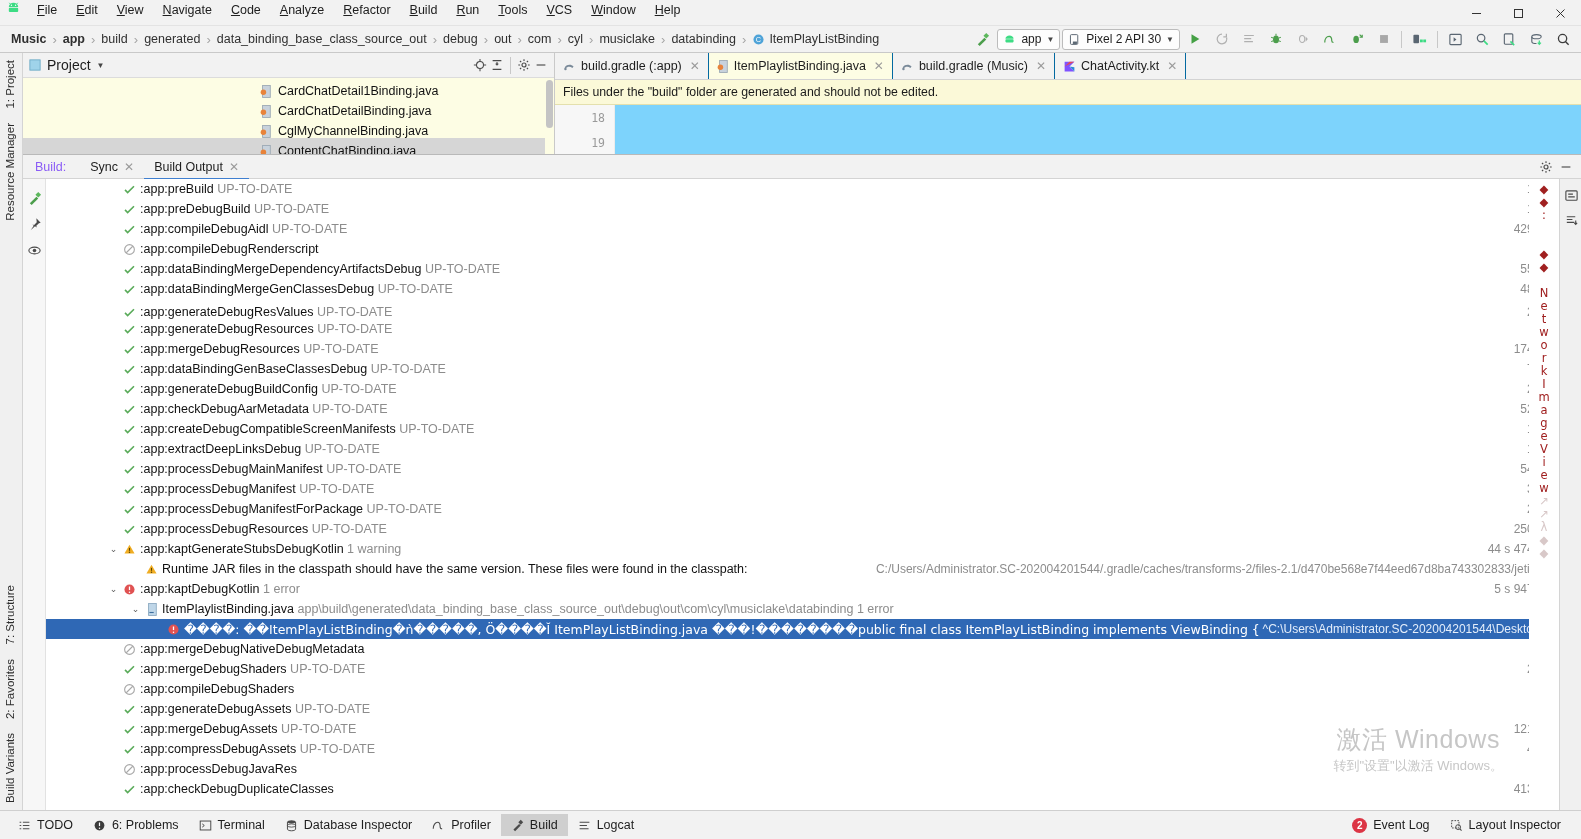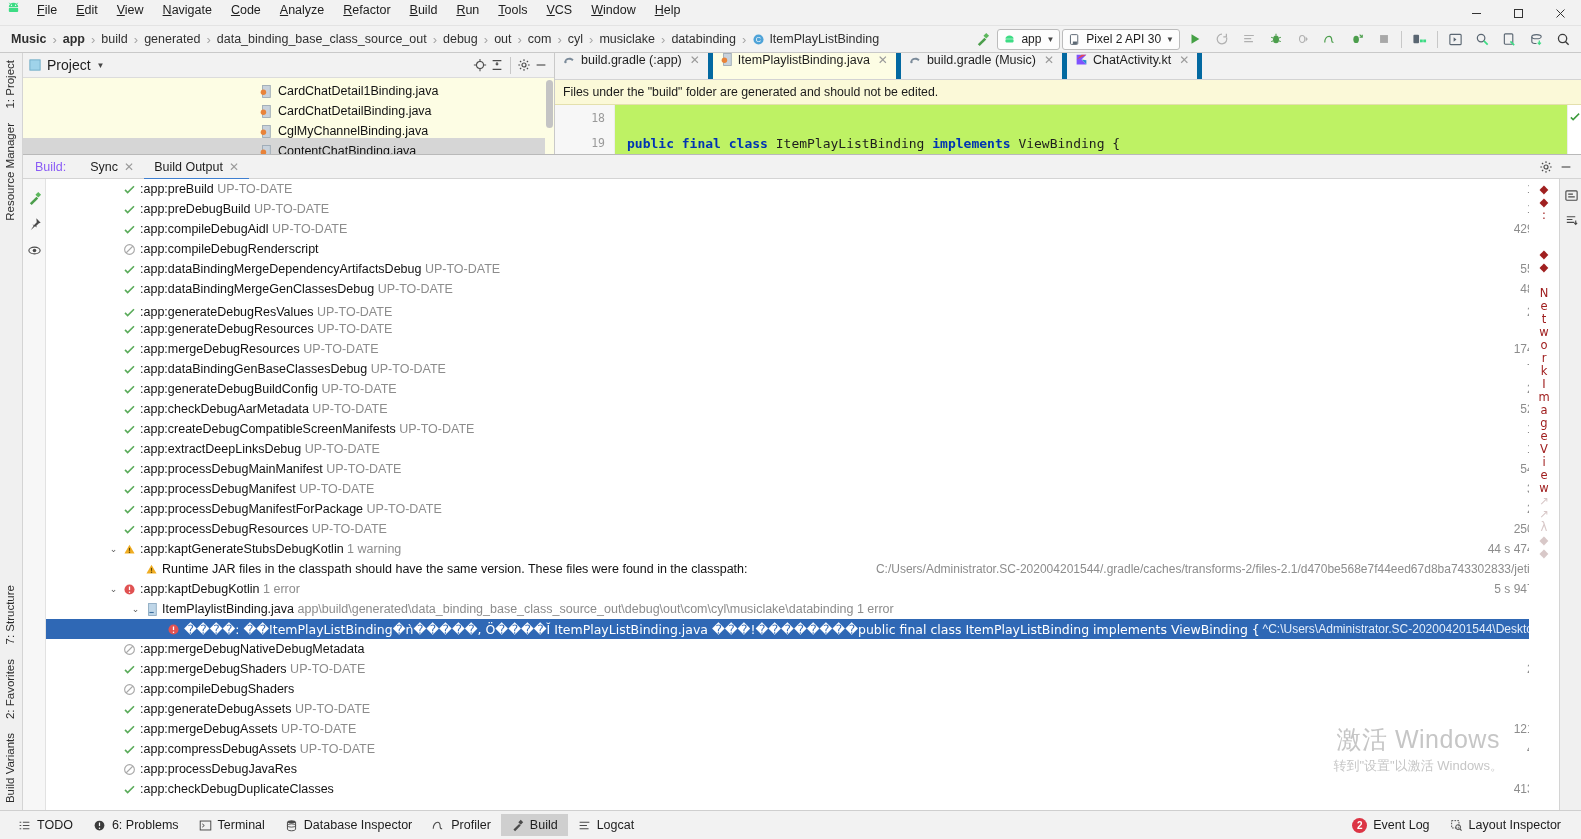"build.gradle (:app)" .tab { align-items: flex-start -> center; border-right: 5px solid #0369a1 -> 1px solid #0369a1 }
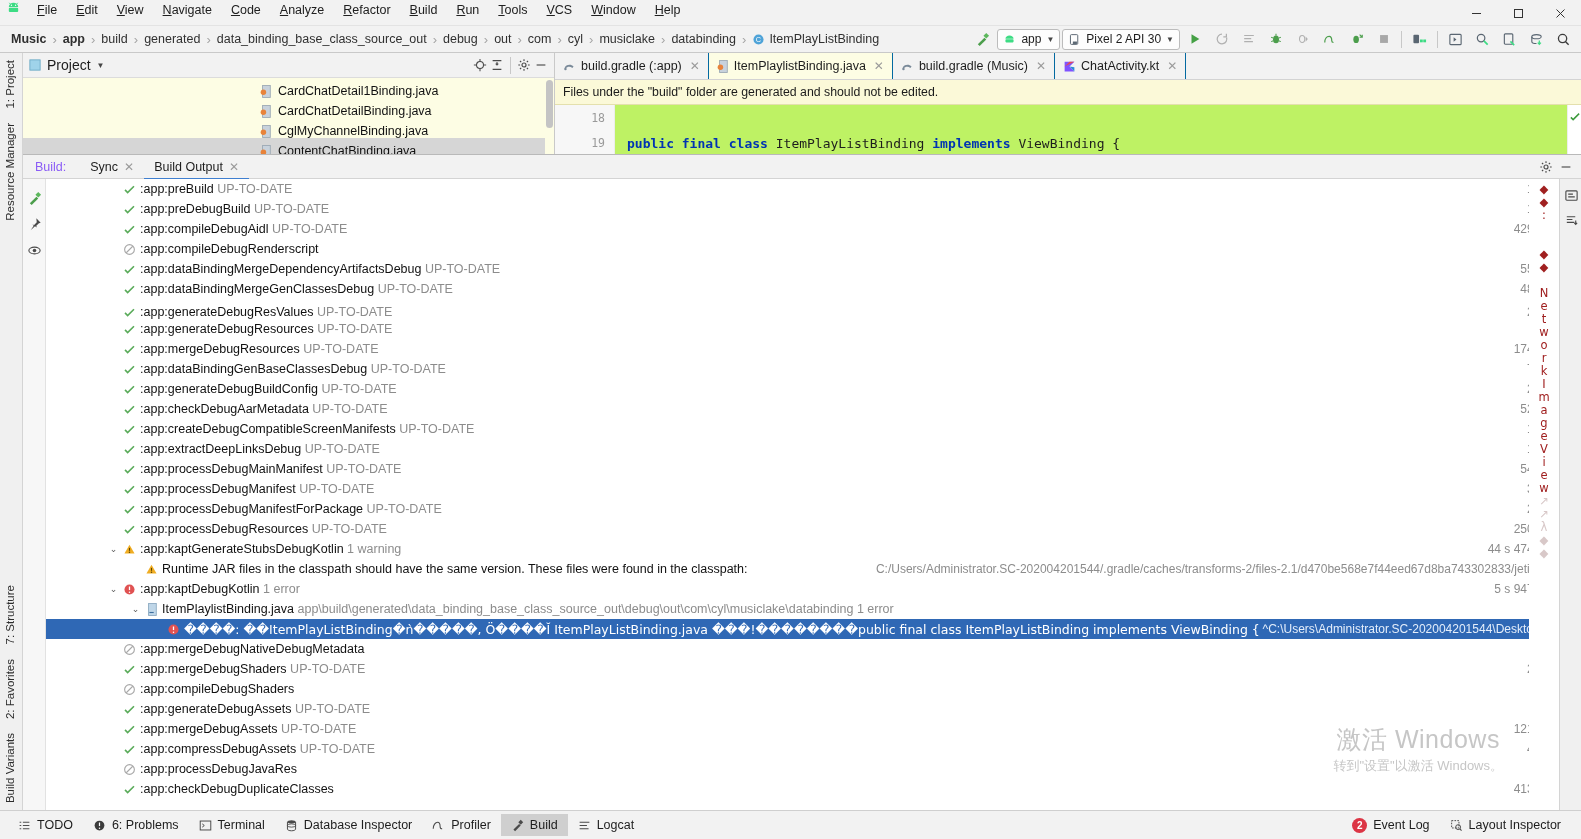"18" .code { background: #bef264 -> #7dd3fc; flex-direction: none -> column }
